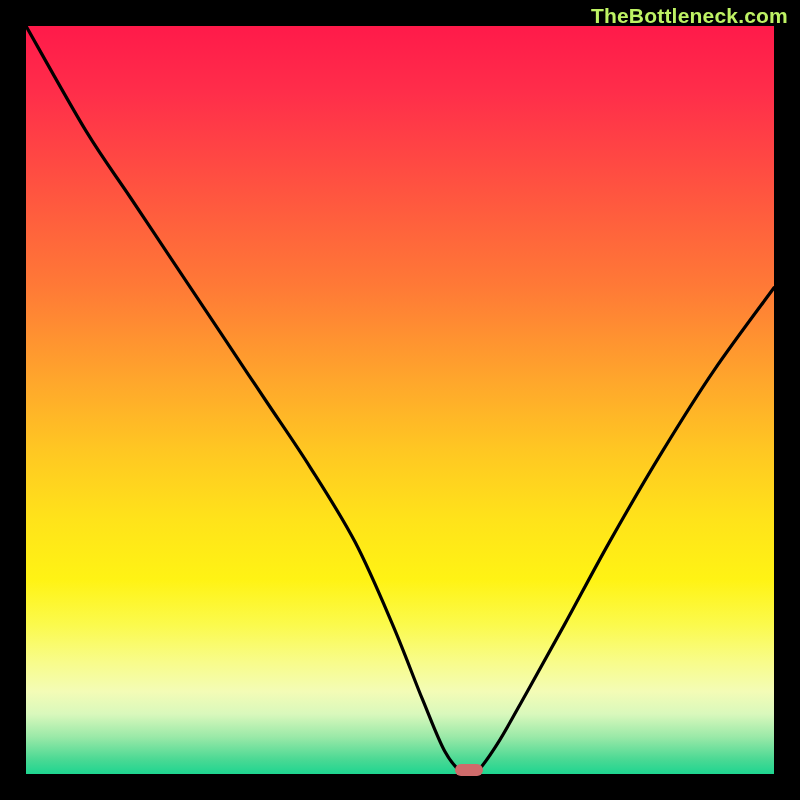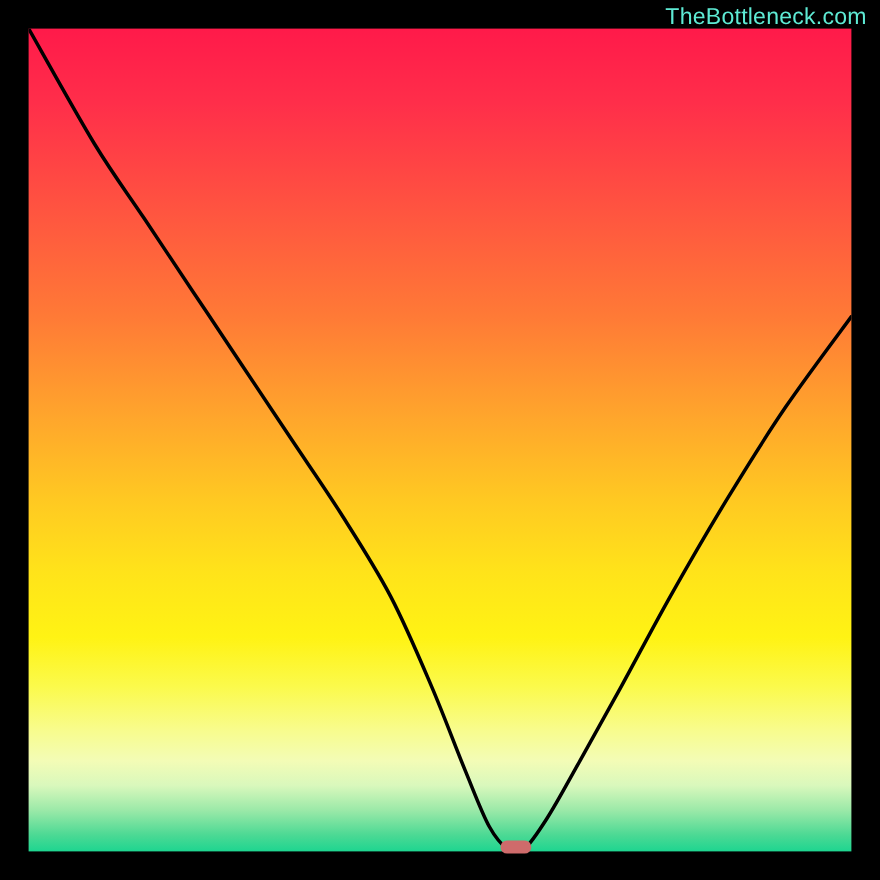"TheBottleneck.com" .watermark { color: #5eead4 -> #bef264; font-weight: 400 -> 700 }
